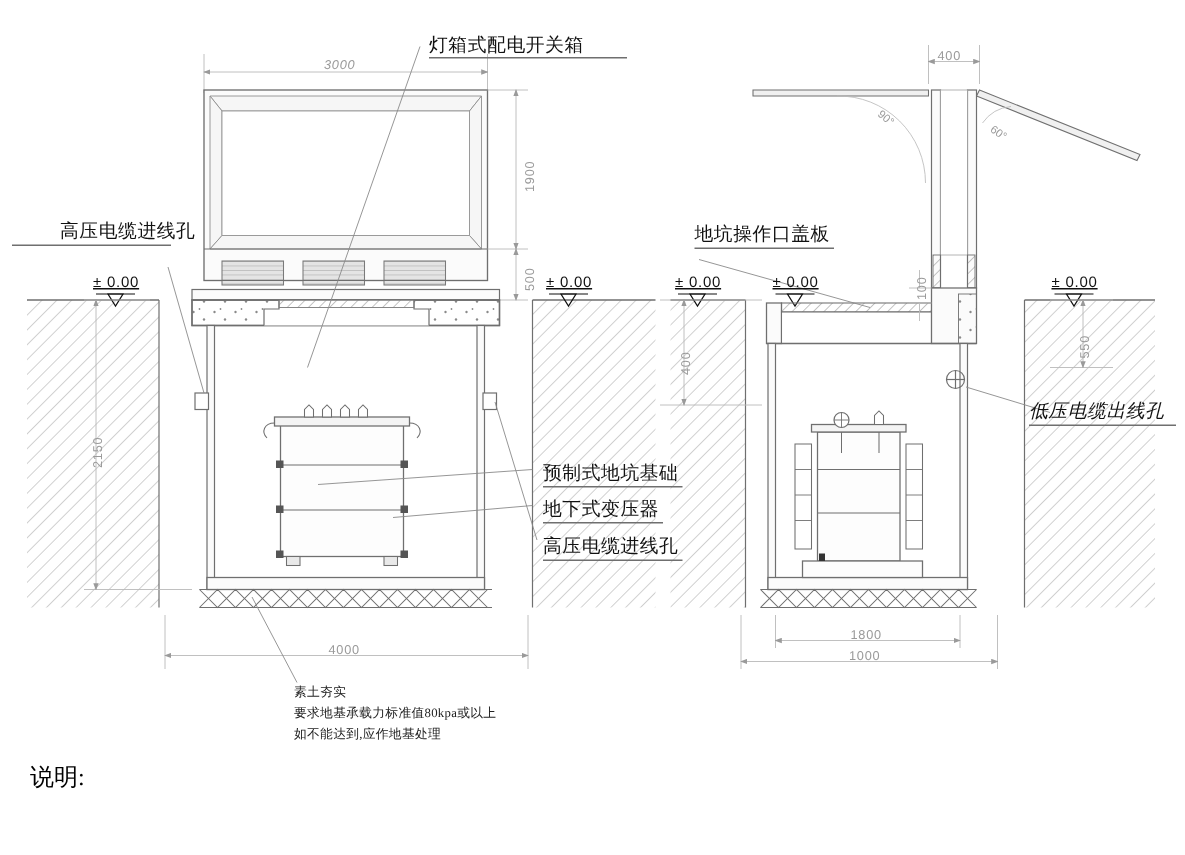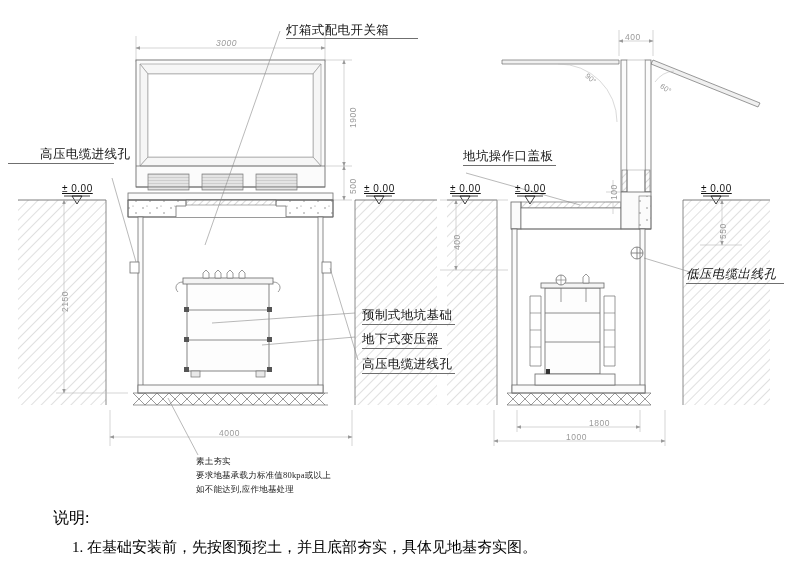"1800" div.lbl { margin-left: 22px -> none }
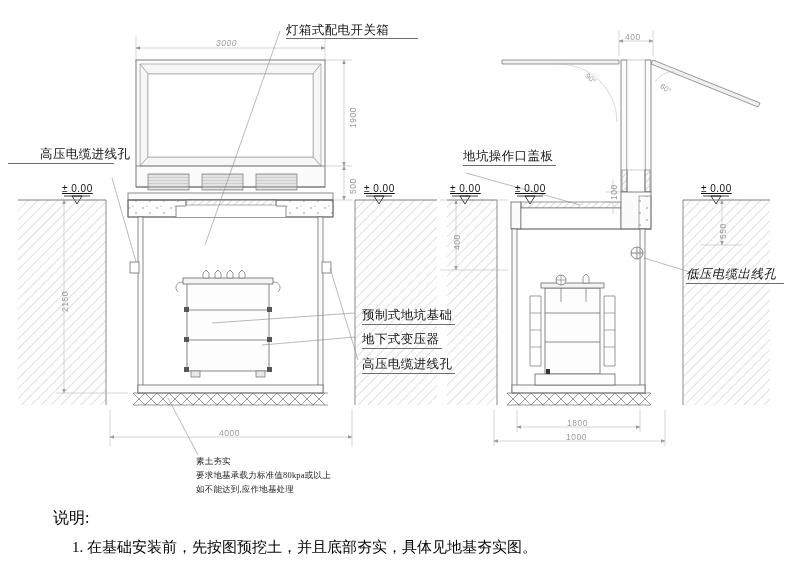"说明:" .note-title { margin-left: 33px -> none }
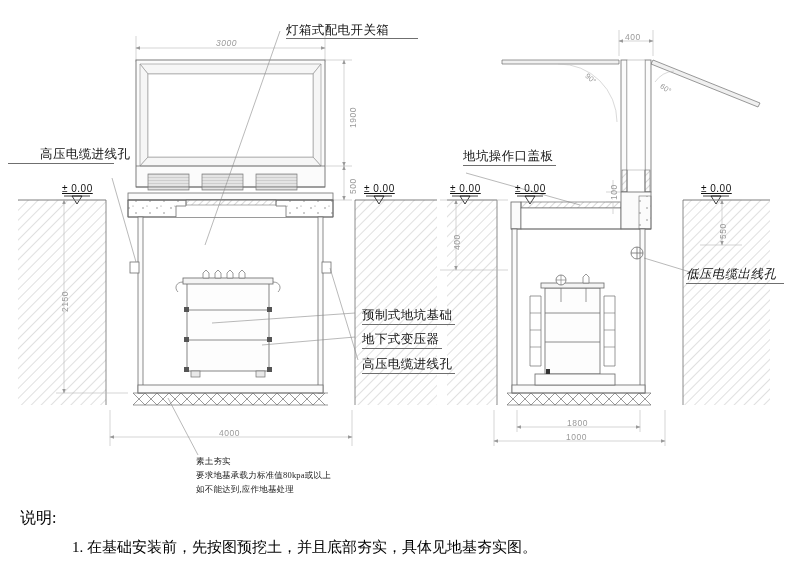"1. 在基础安装前，先按图预挖土，并且底部夯实，具体见地基夯实图。" div.lbl { html: <div>1. 在基础安装前，先按图预挖土，并且底部夯实，具体见地基夯实图。</div> -> none }
